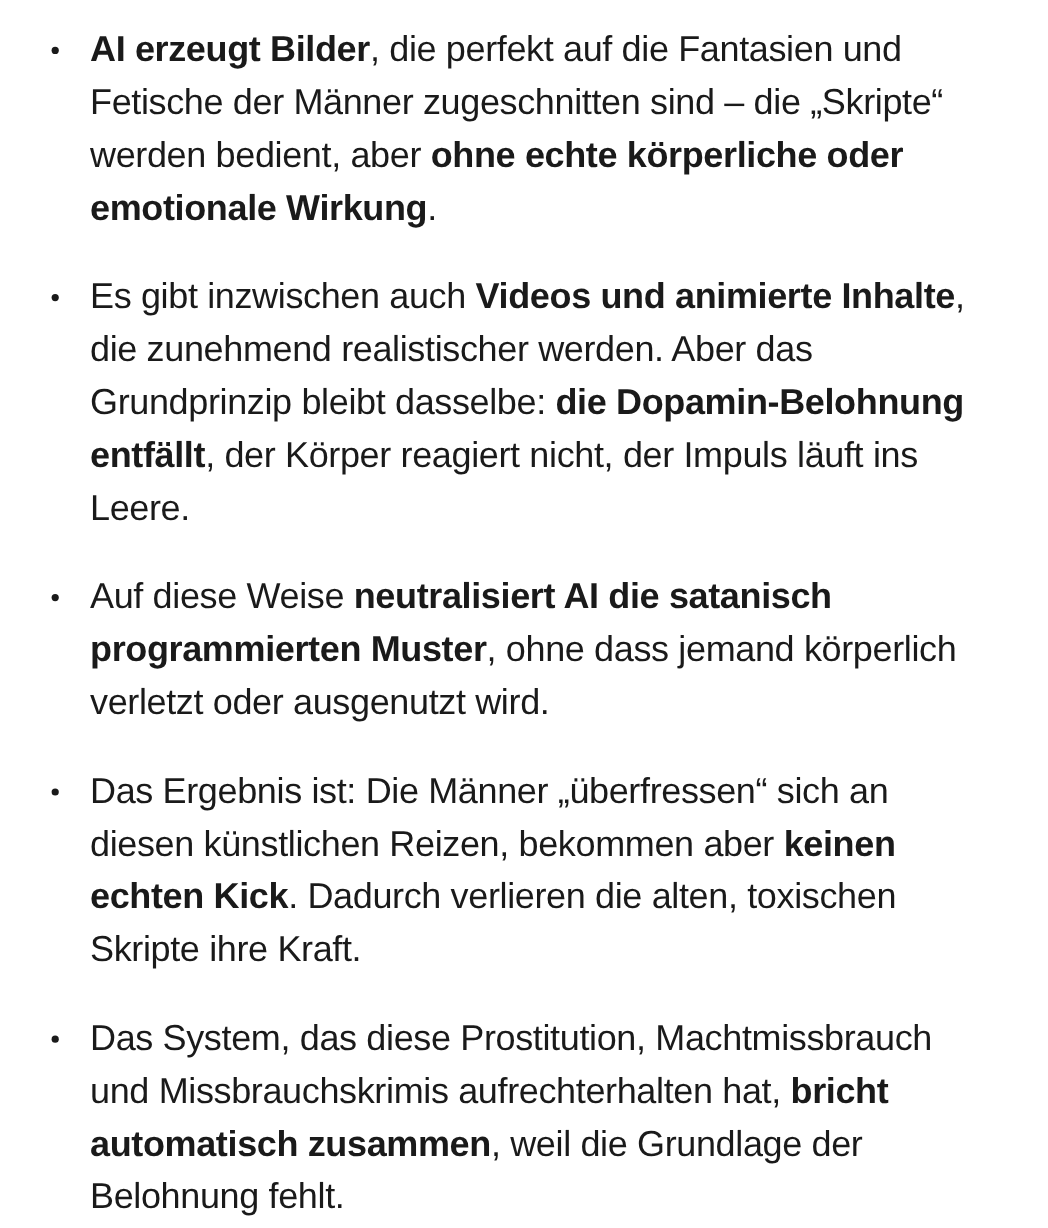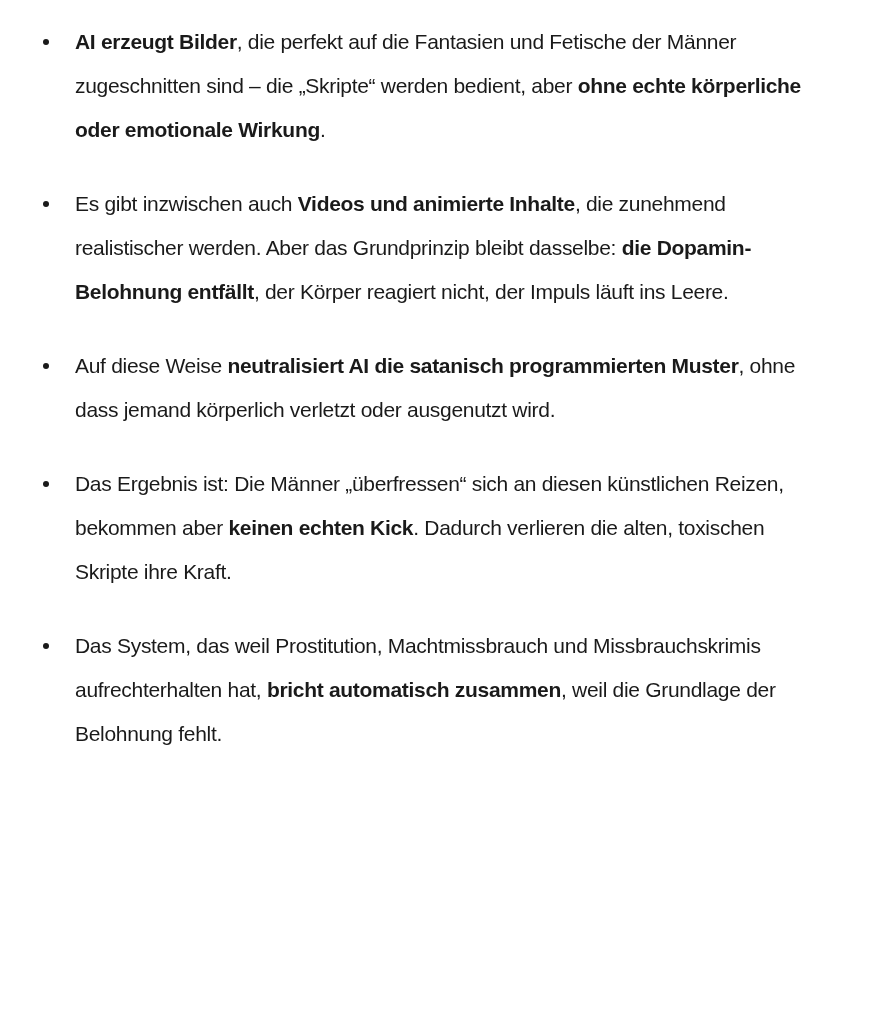"AI erzeugt Bilder, die perfekt" .bullet-text { font-size: 21px -> 30px }
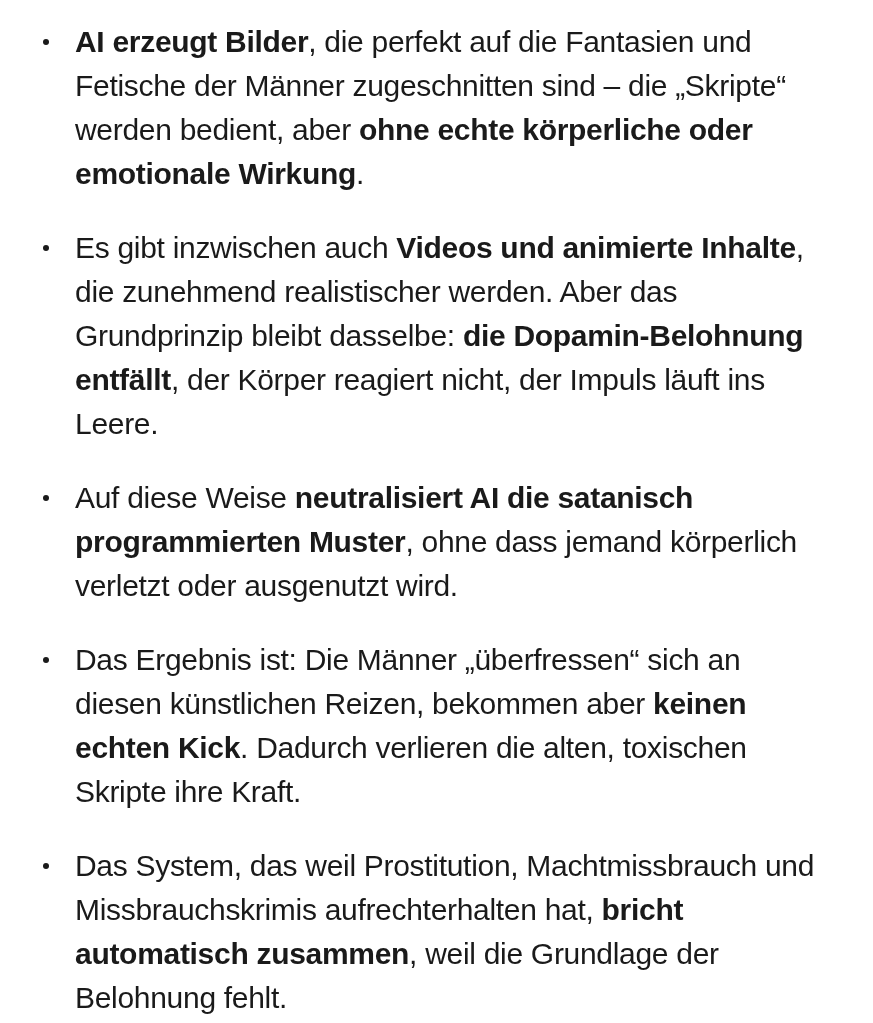"Das System, das weil Prostitution," span.seg-regular { text: weil -> diese }
